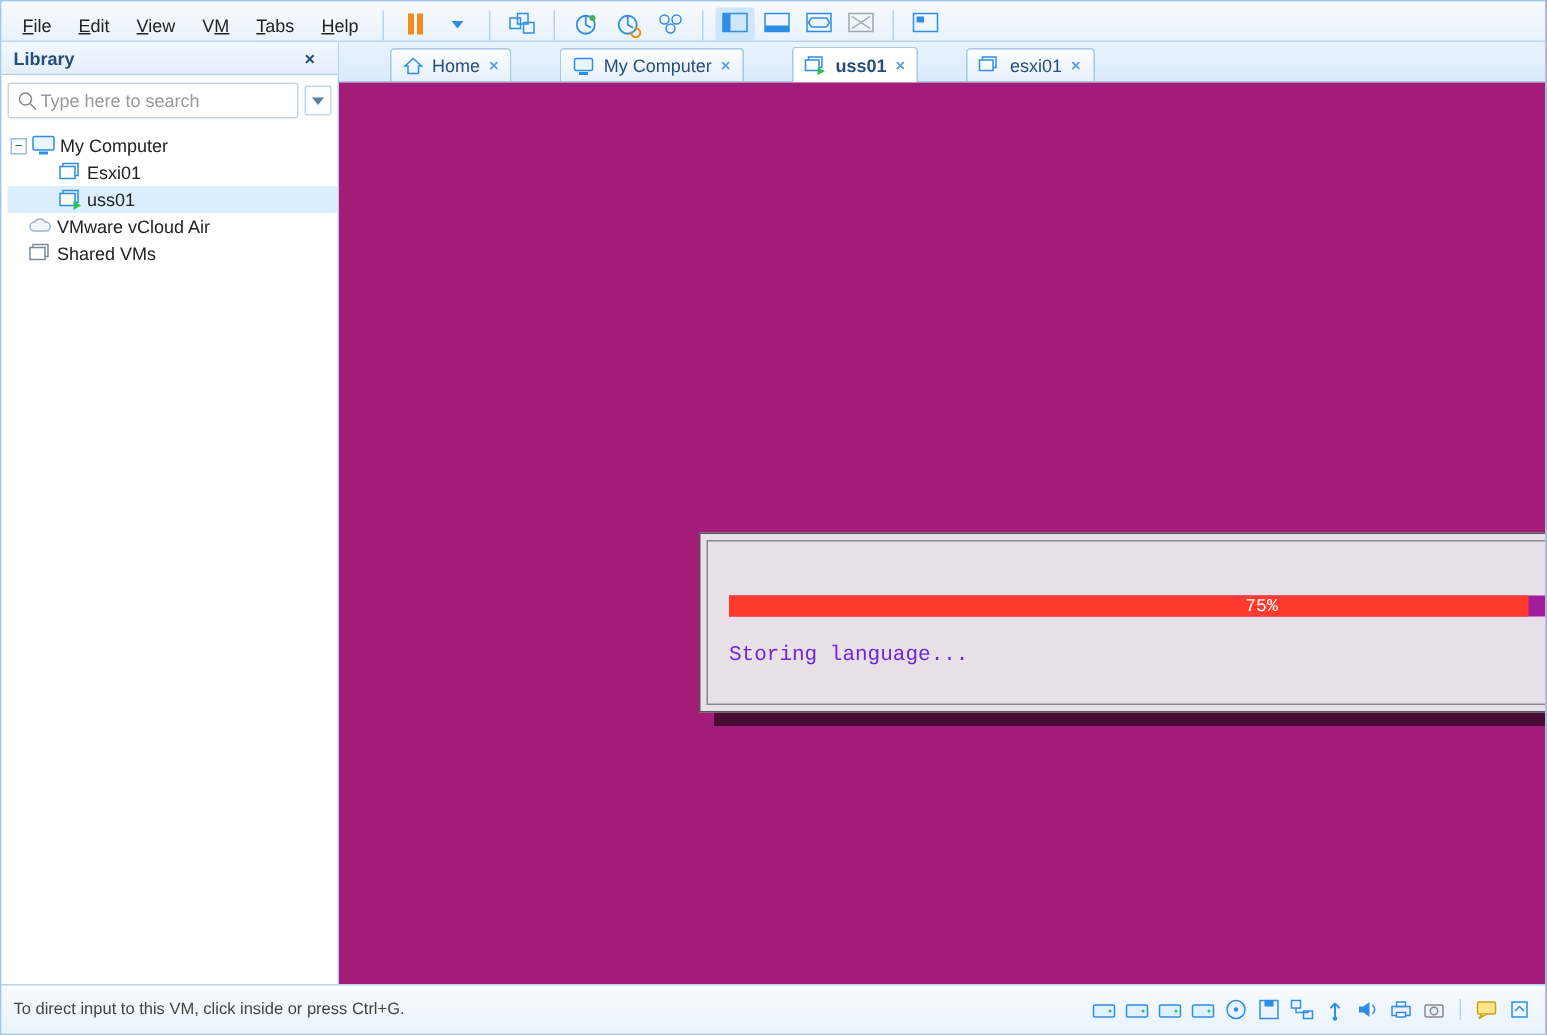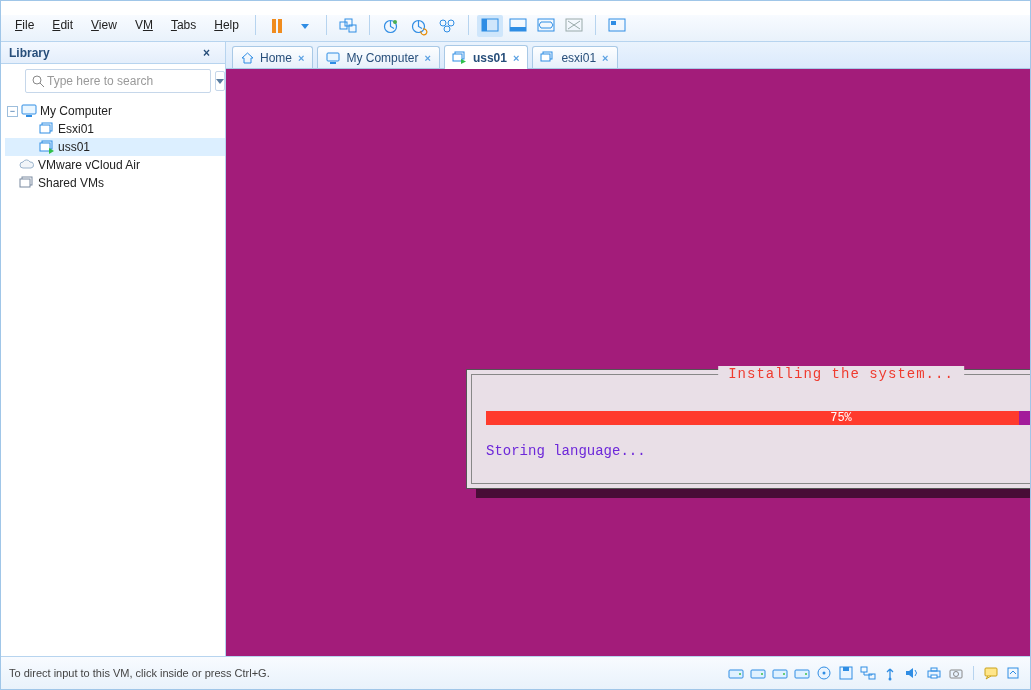"File" .menubar { align-items: flex-start -> flex-end; margin-top: 14px -> none }
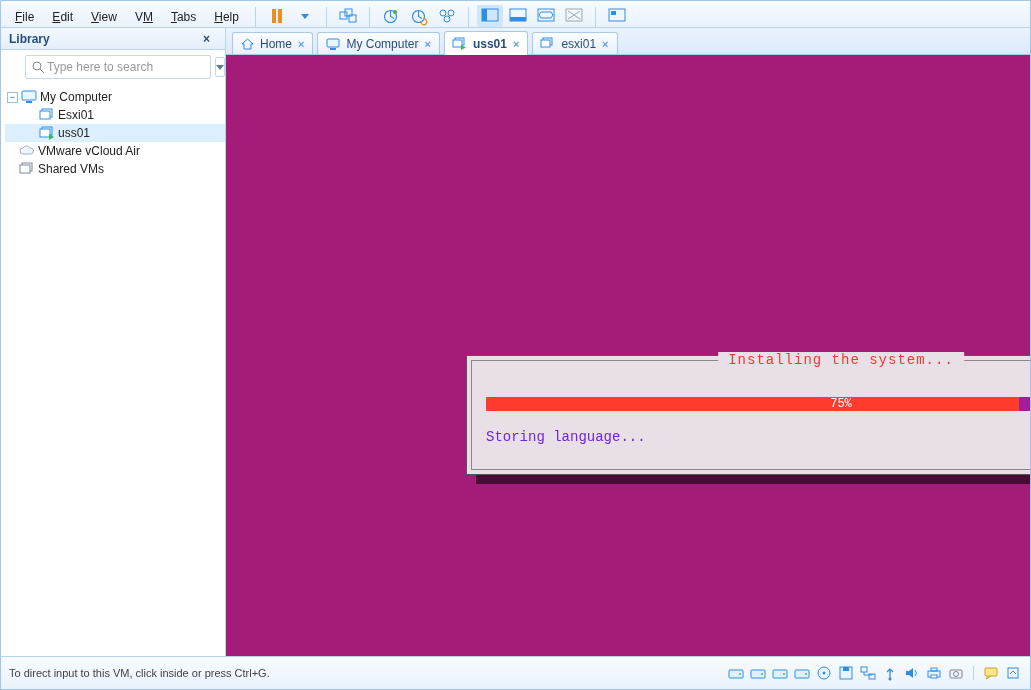"Home" .tab { margin-left: none -> 28px }
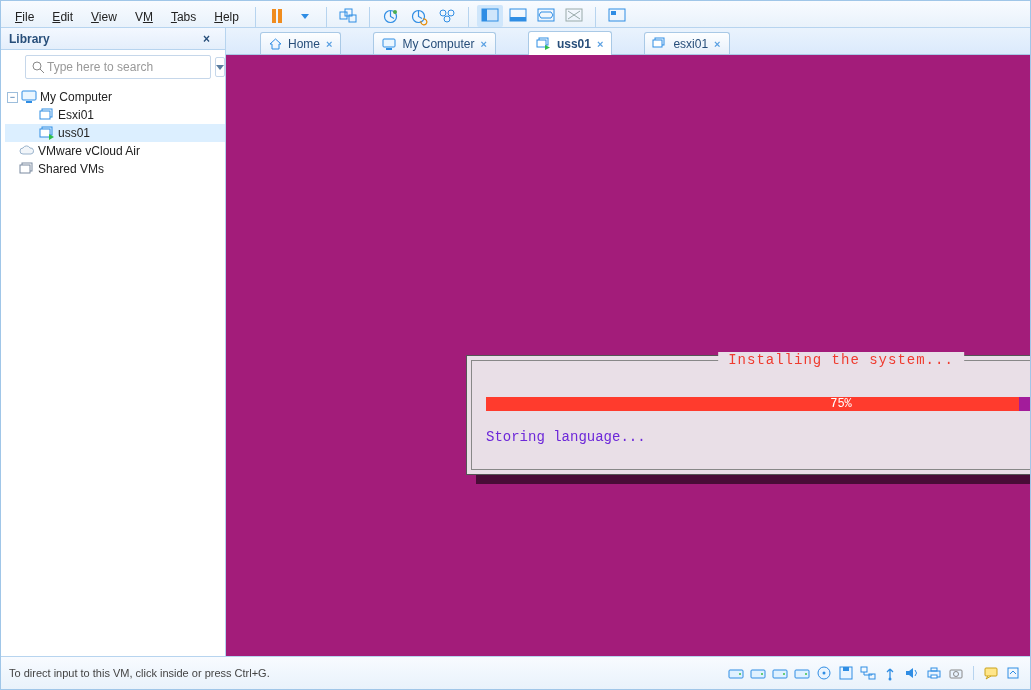"Type here to search" .sb-search-row { margin-left: 20px -> none }
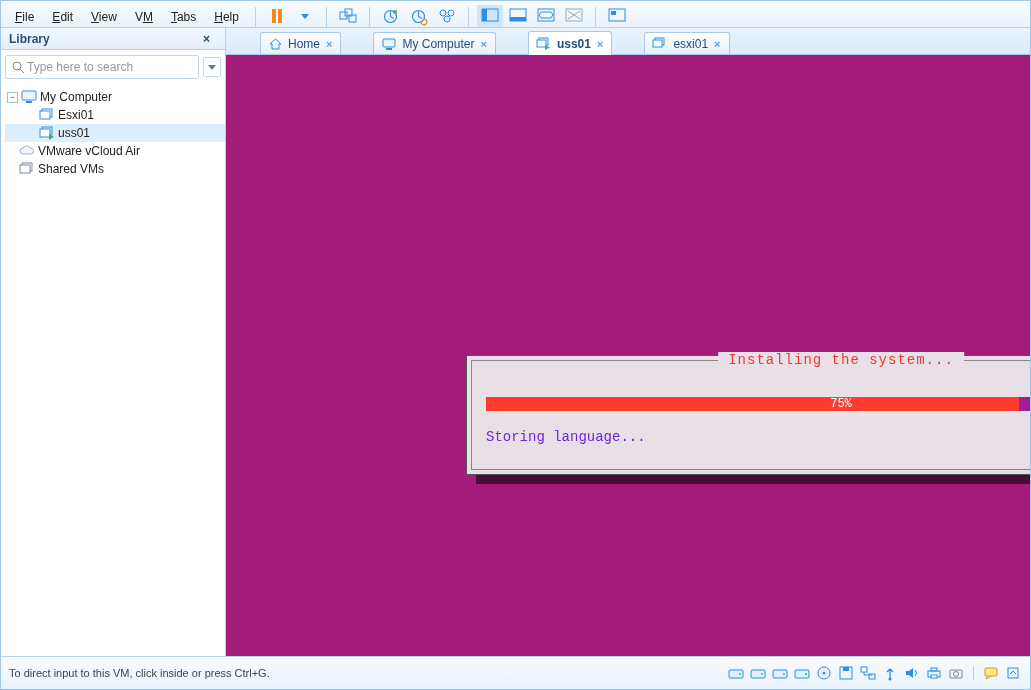"Installing the system..." div.installer-title { html: <div>Installing the system...</div> -> none }
